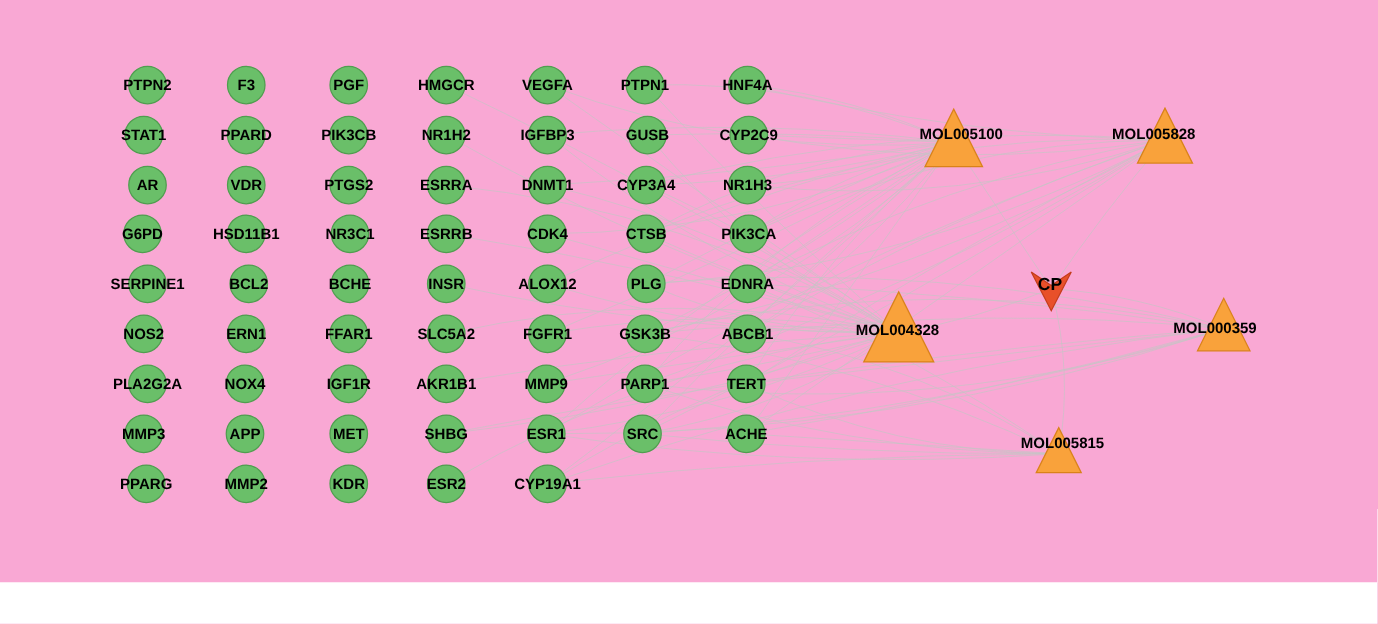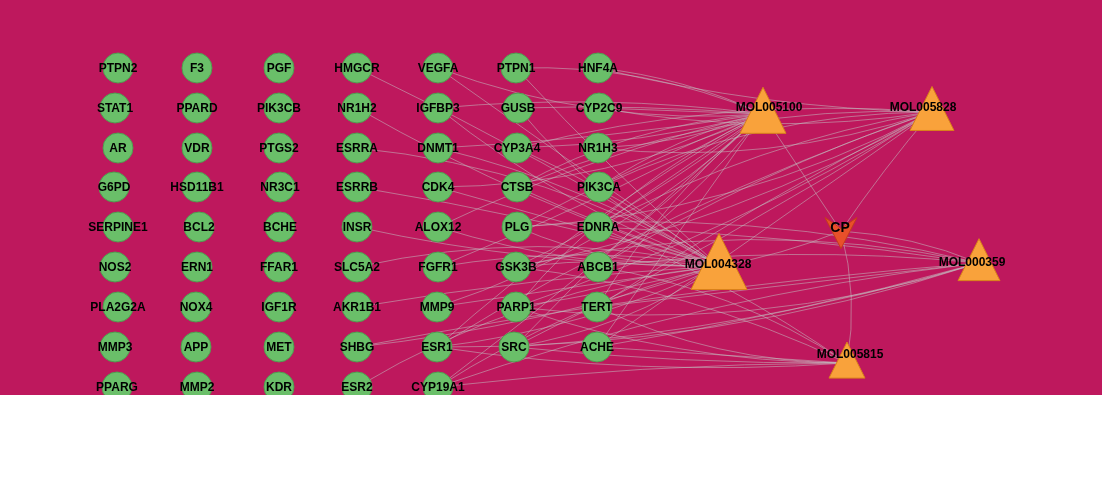"PTPN2" .stage { background: #be185d -> #f9a8d4; height: 395px -> 466px }
